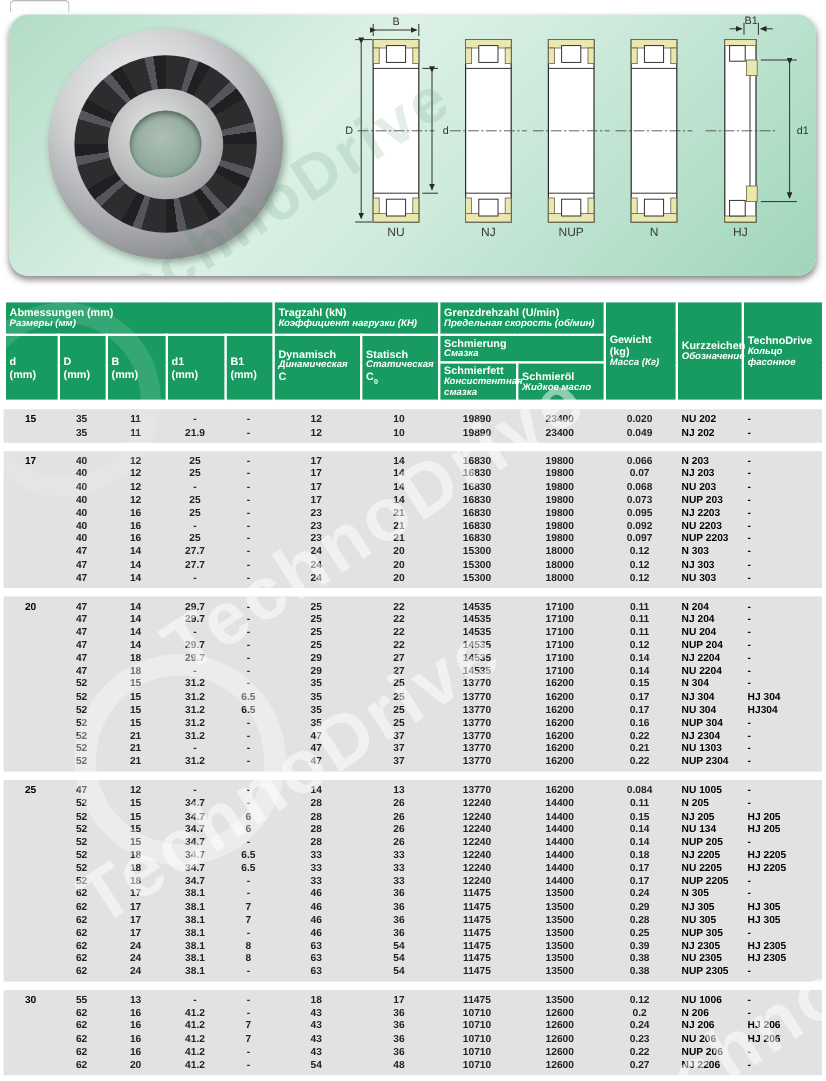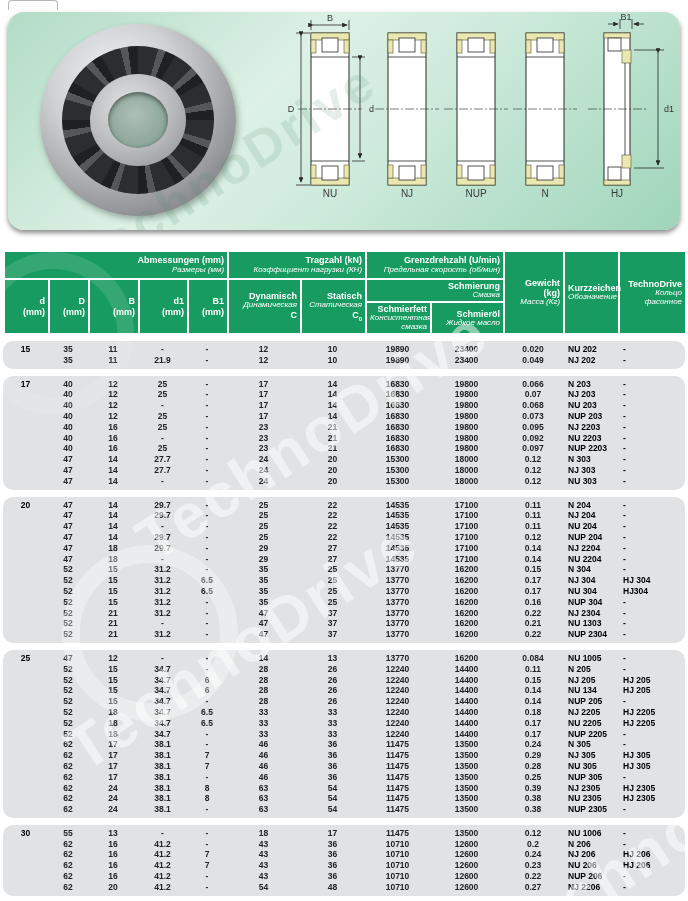"Abmessungen (mm)" table.head th { text-align: right -> left }
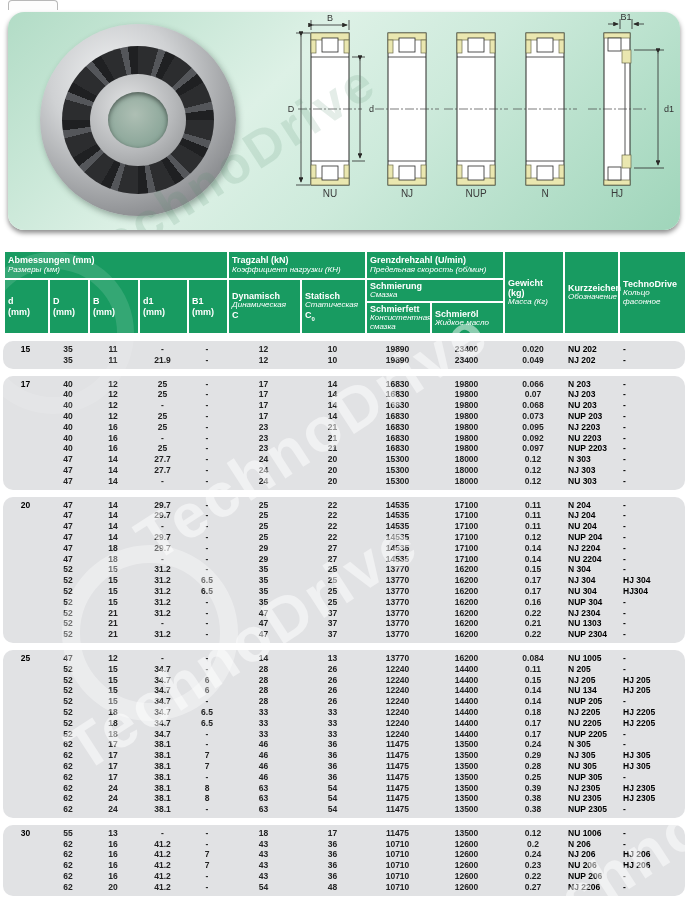"Размеры (мм)" .ru { font-weight: 400 -> 700 }
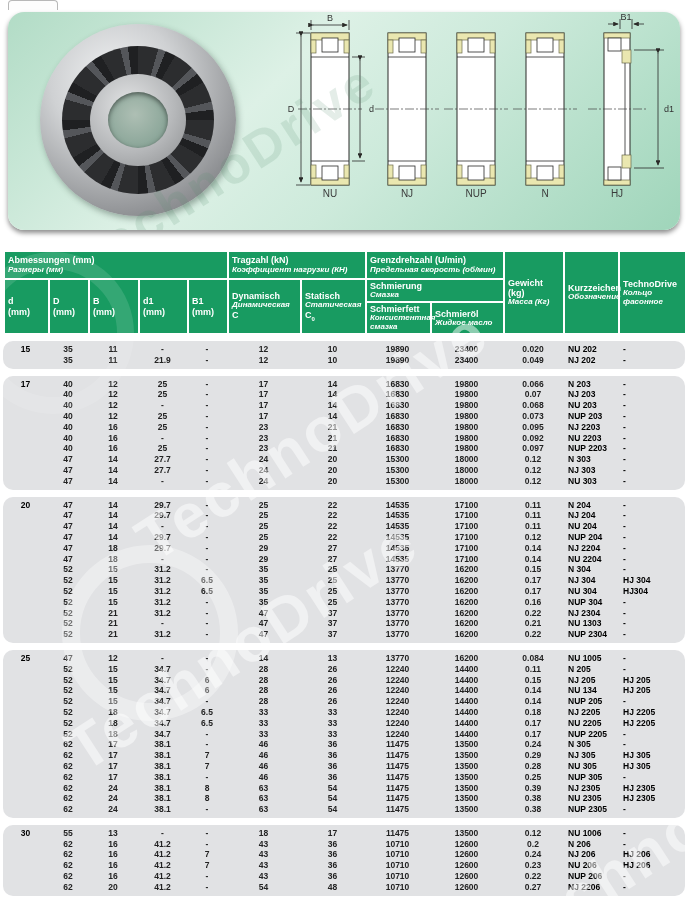"15" .sec { border-radius: 10px -> none }
